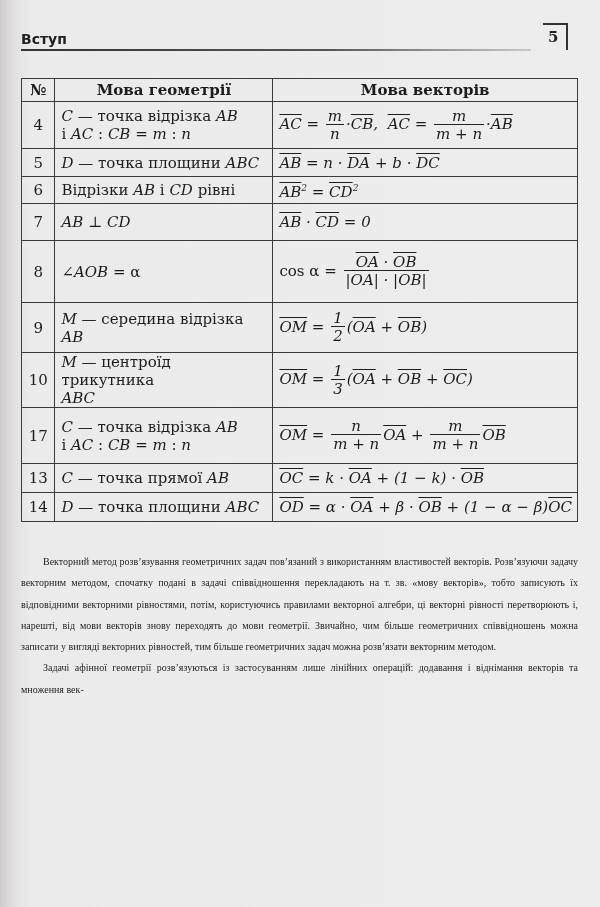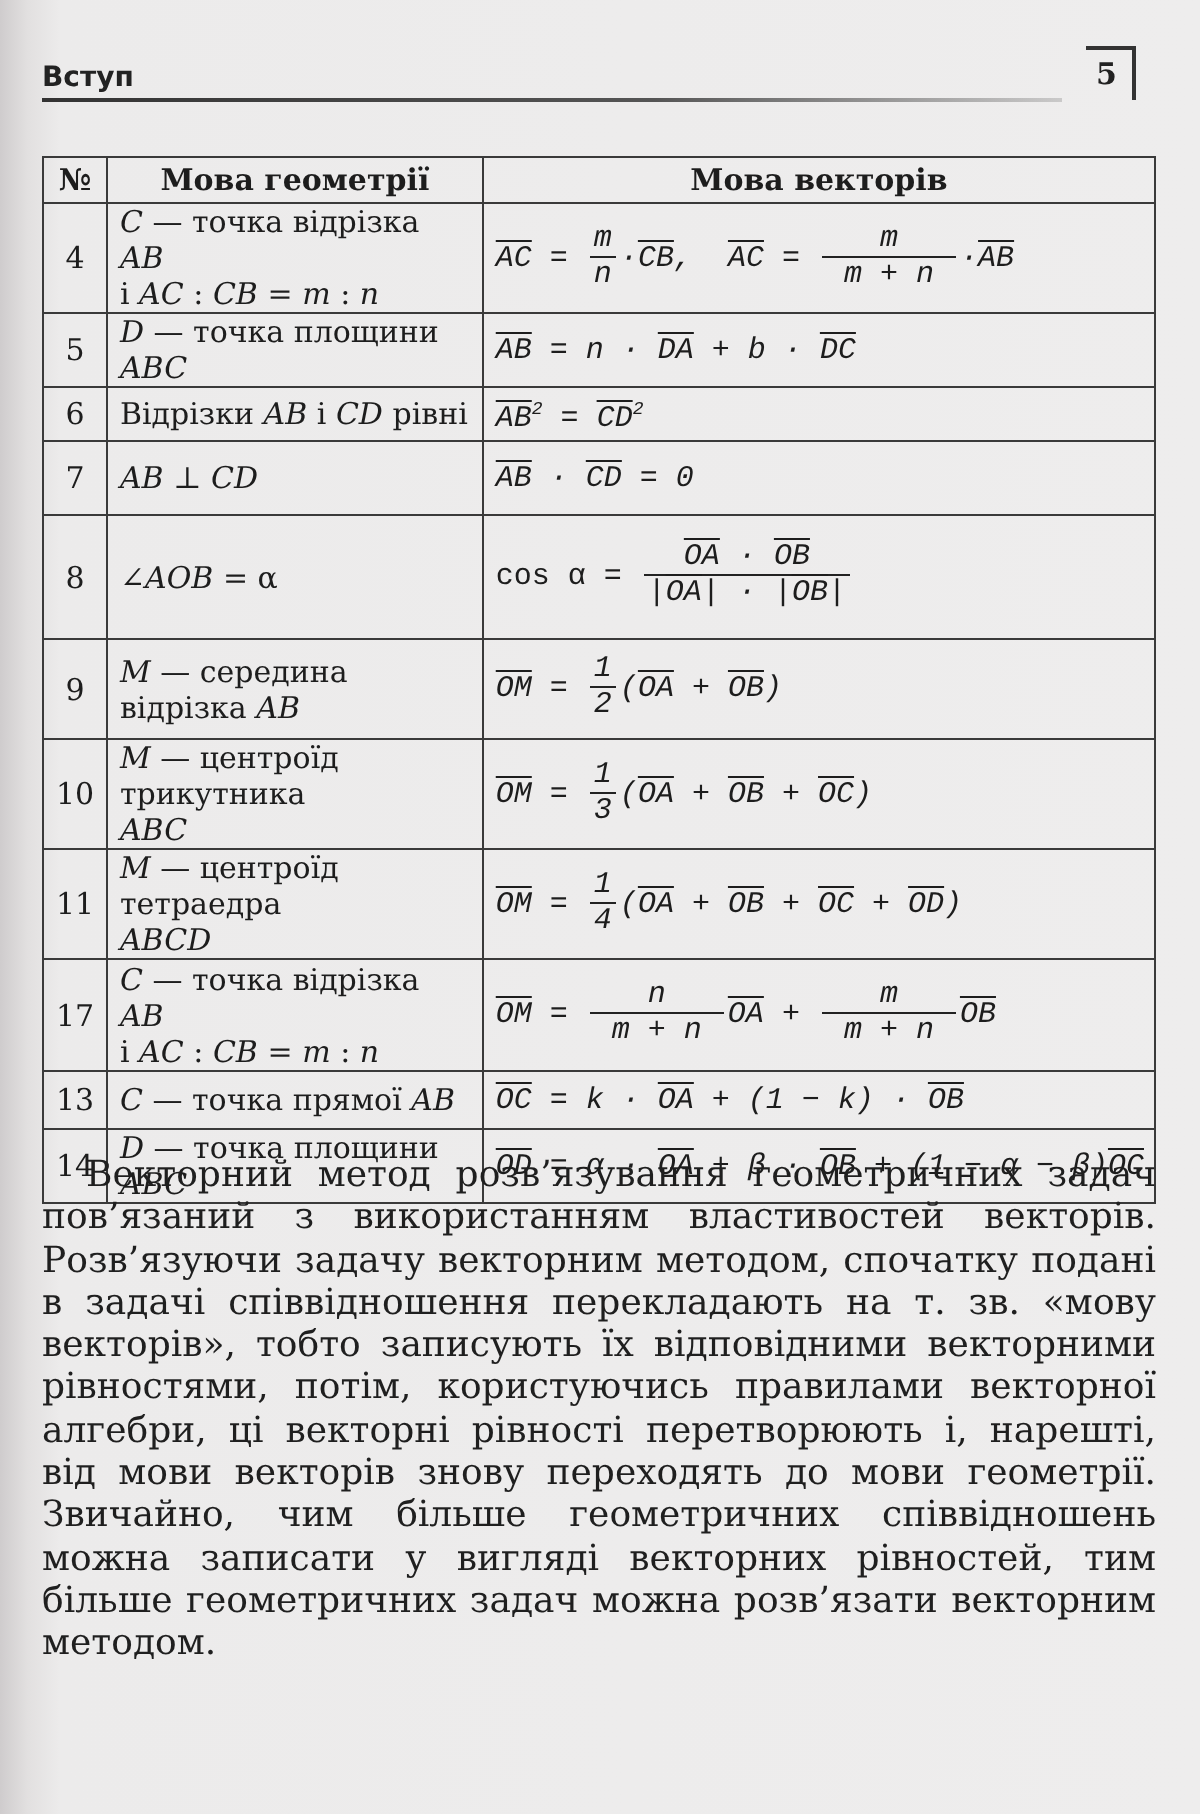"AC = · , =" .vec-expr { font-family: Liberation Mono, monospace -> none }
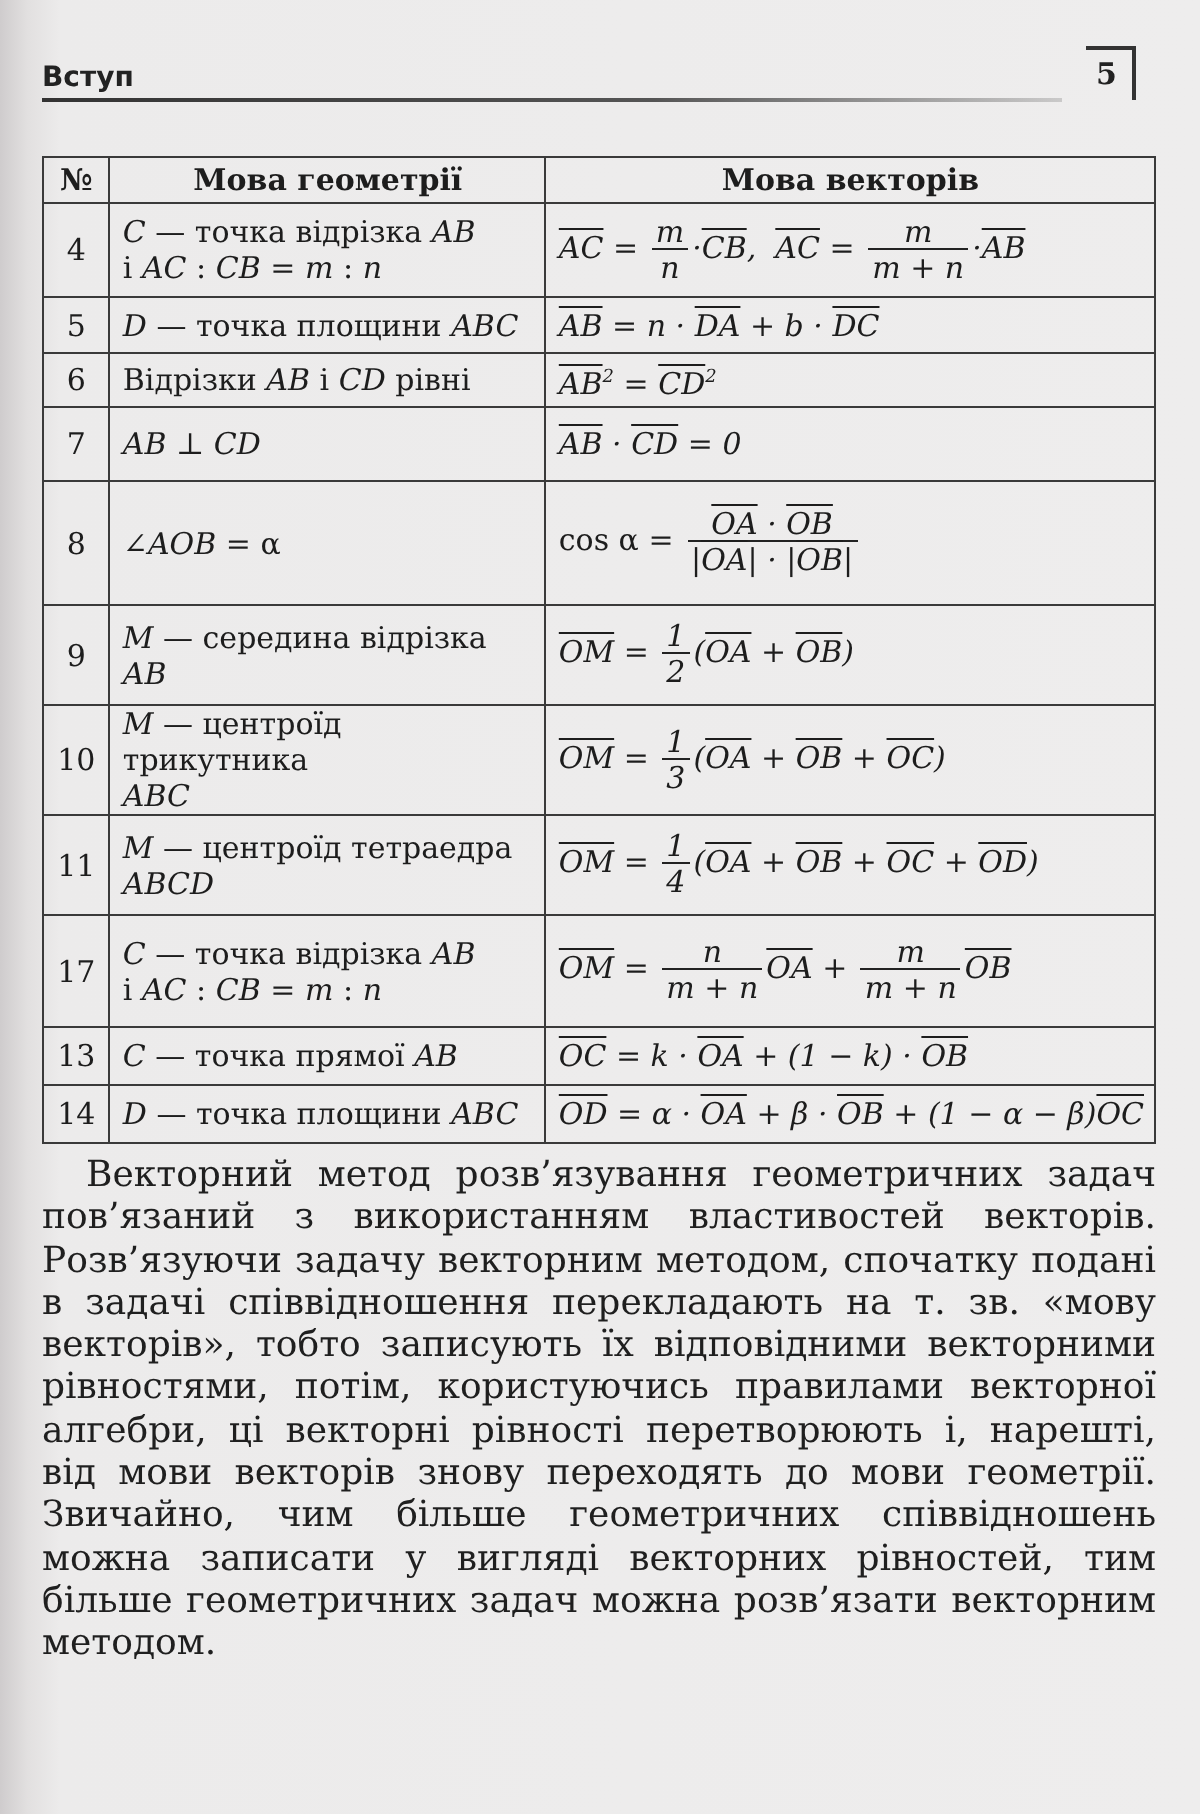"11" tr { html: <tr> <td>11</td> <td><span>M</span> — центроїд тетраедра<br><span>ABCD</span></td> <td><span><span>OM</span> = <span><span>1</span><span>4</span></span>(<span>OA</span> + <span>OB</span> + <span>OC</span> + <span>OD</span>)</span></td> </tr> -> none }
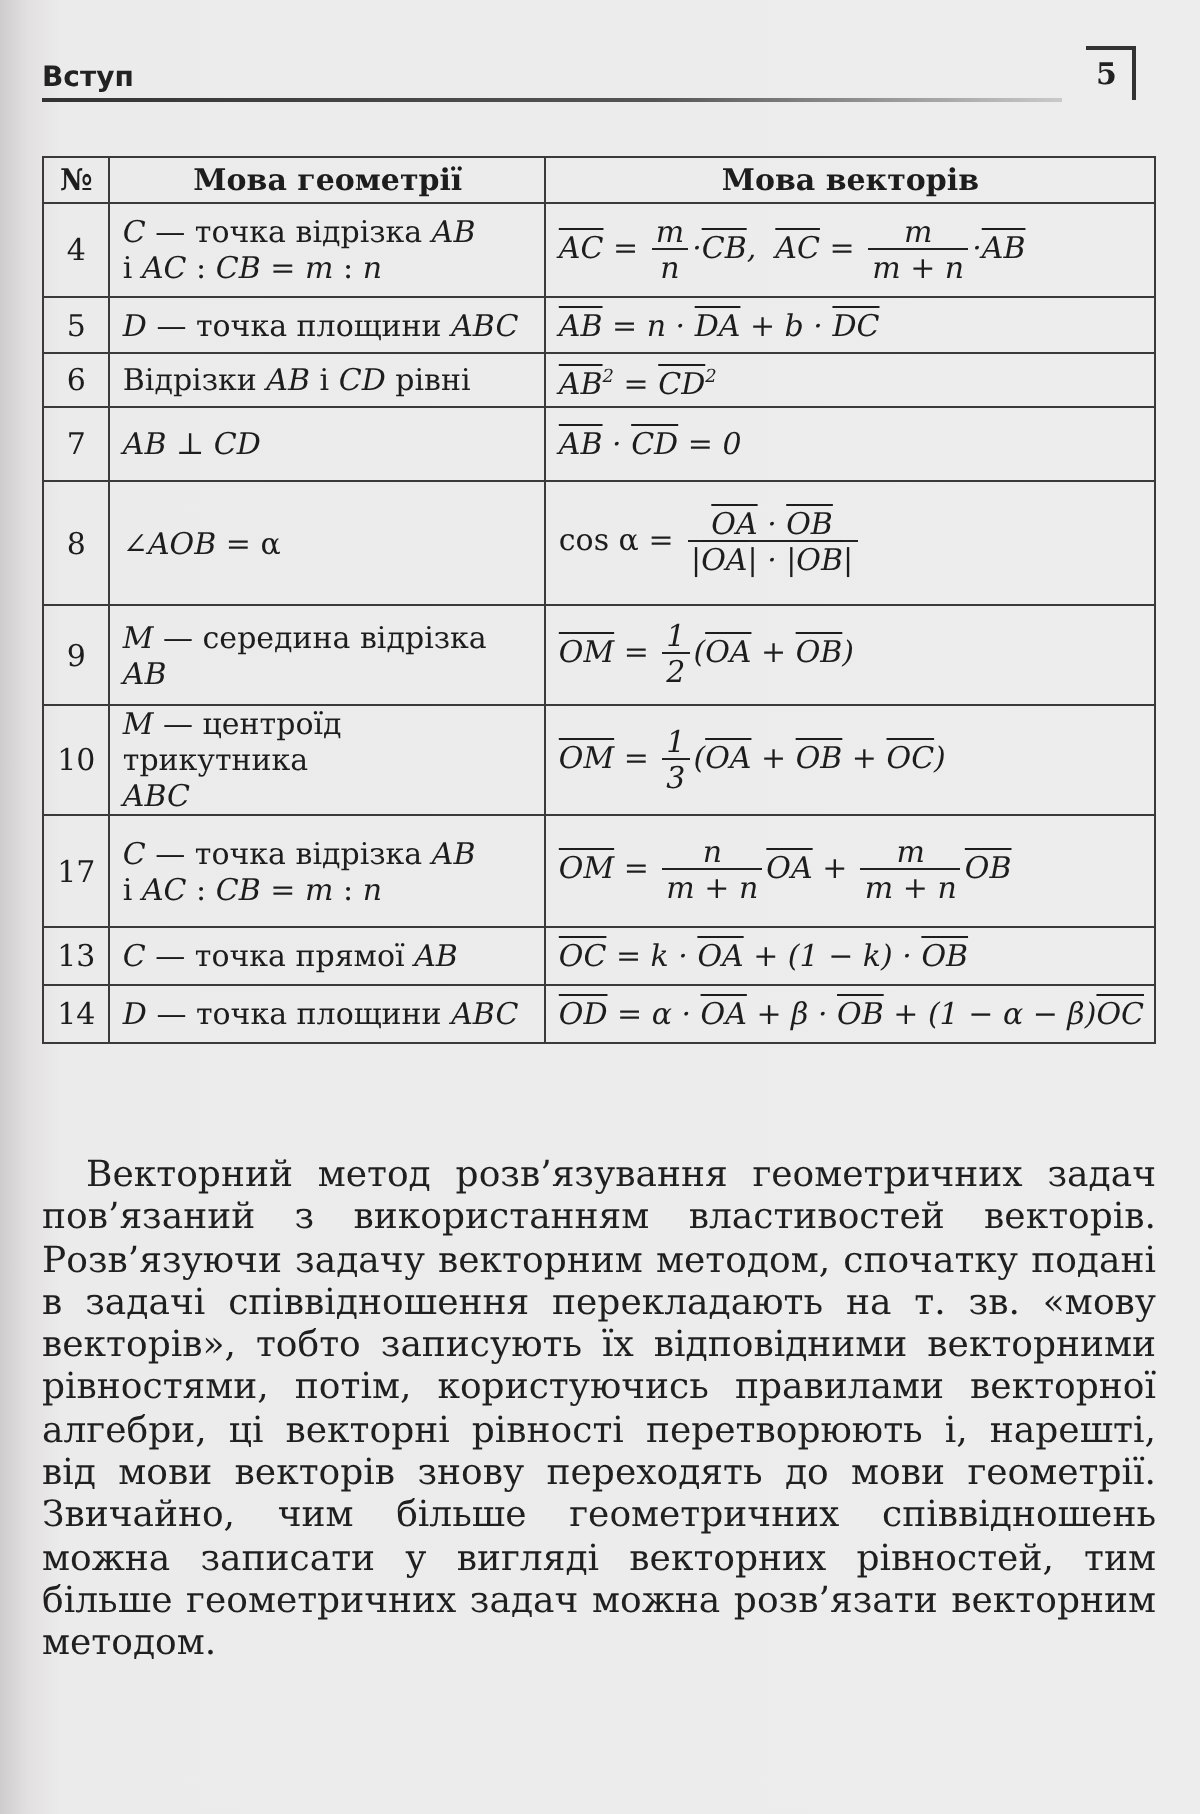"Векторний метод розв’язування" .body-text { font-family: none -> Liberation Serif, serif; font-size: 18px -> 10px; top: 577px -> 551px }
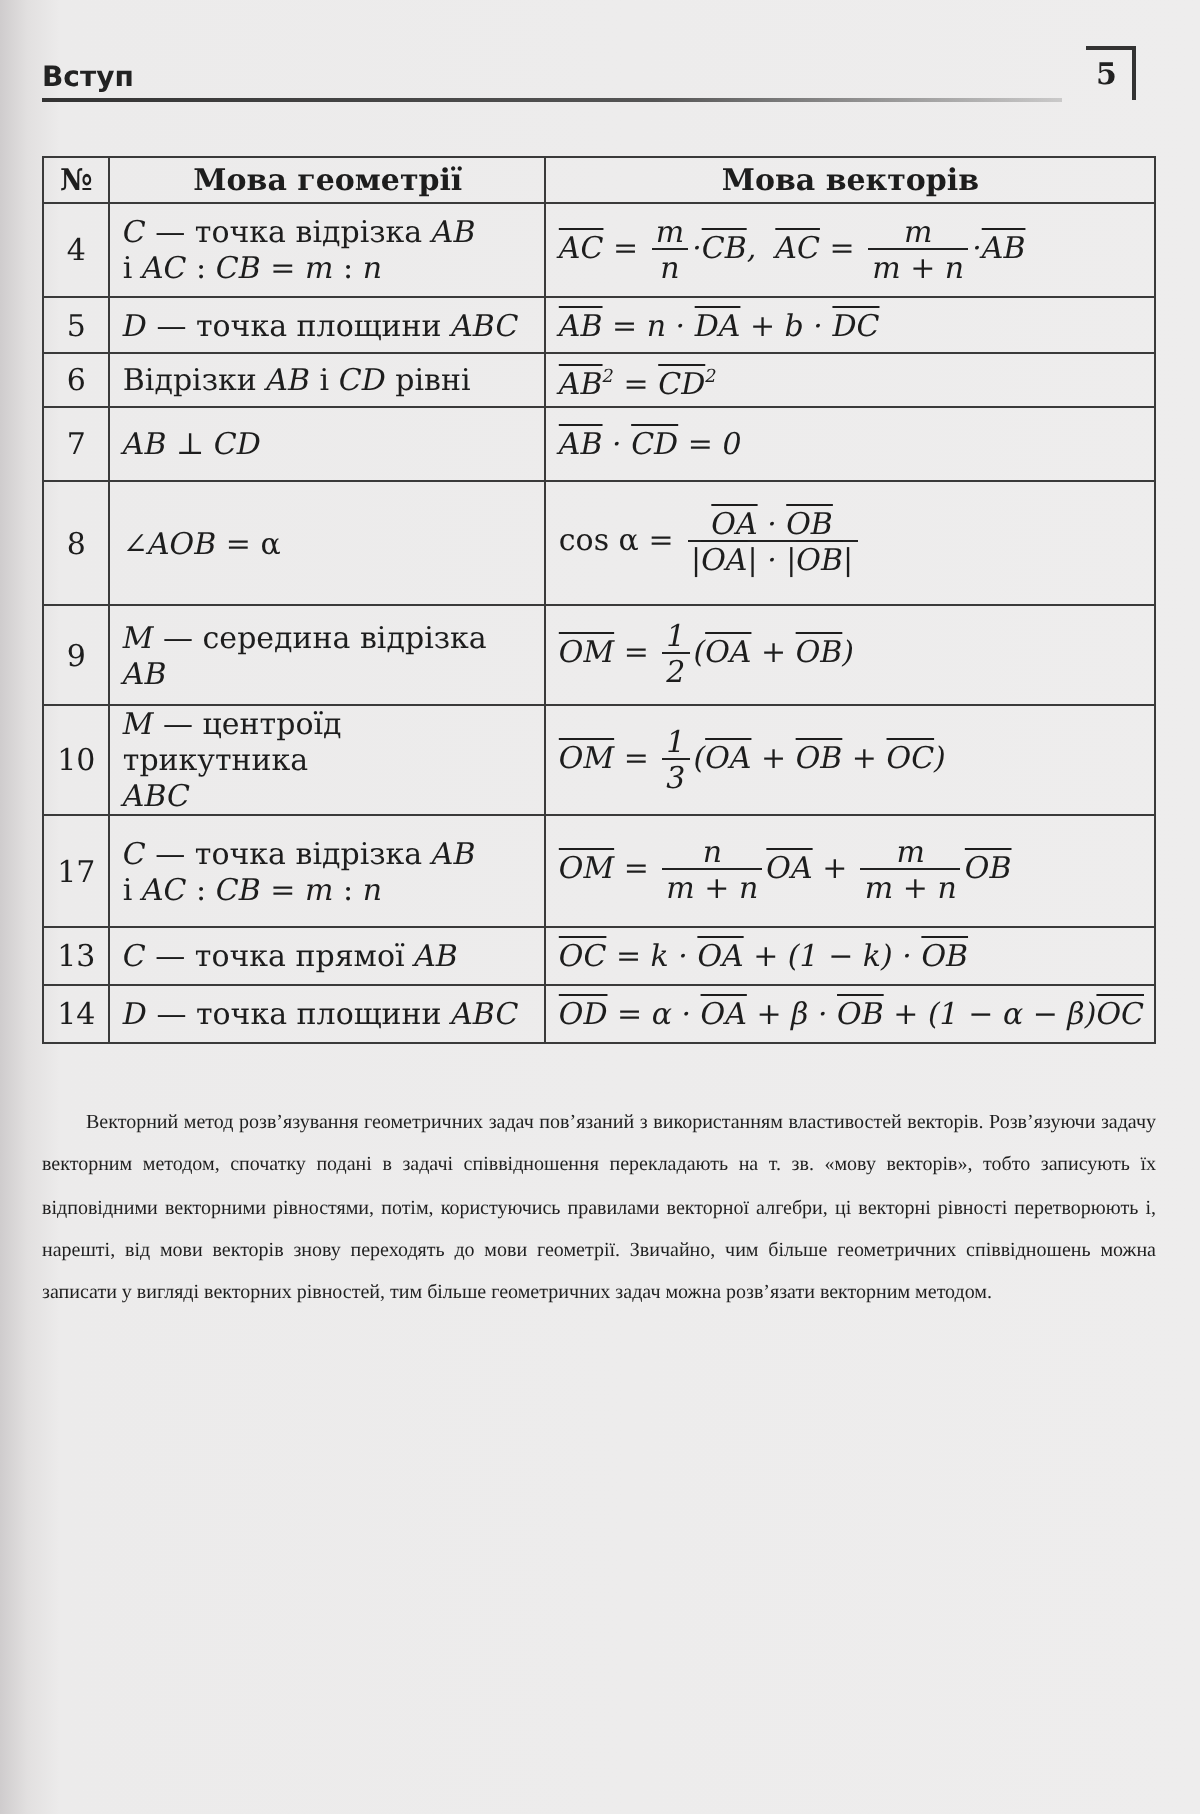"Задачі афінної геометрії розв’язуються" p { html: none -> <p>Задачі афінної геометрії розв’язуються із застосуванням лише лінійних операцій: додавання і віднімання векторів та множення век-</p> }
